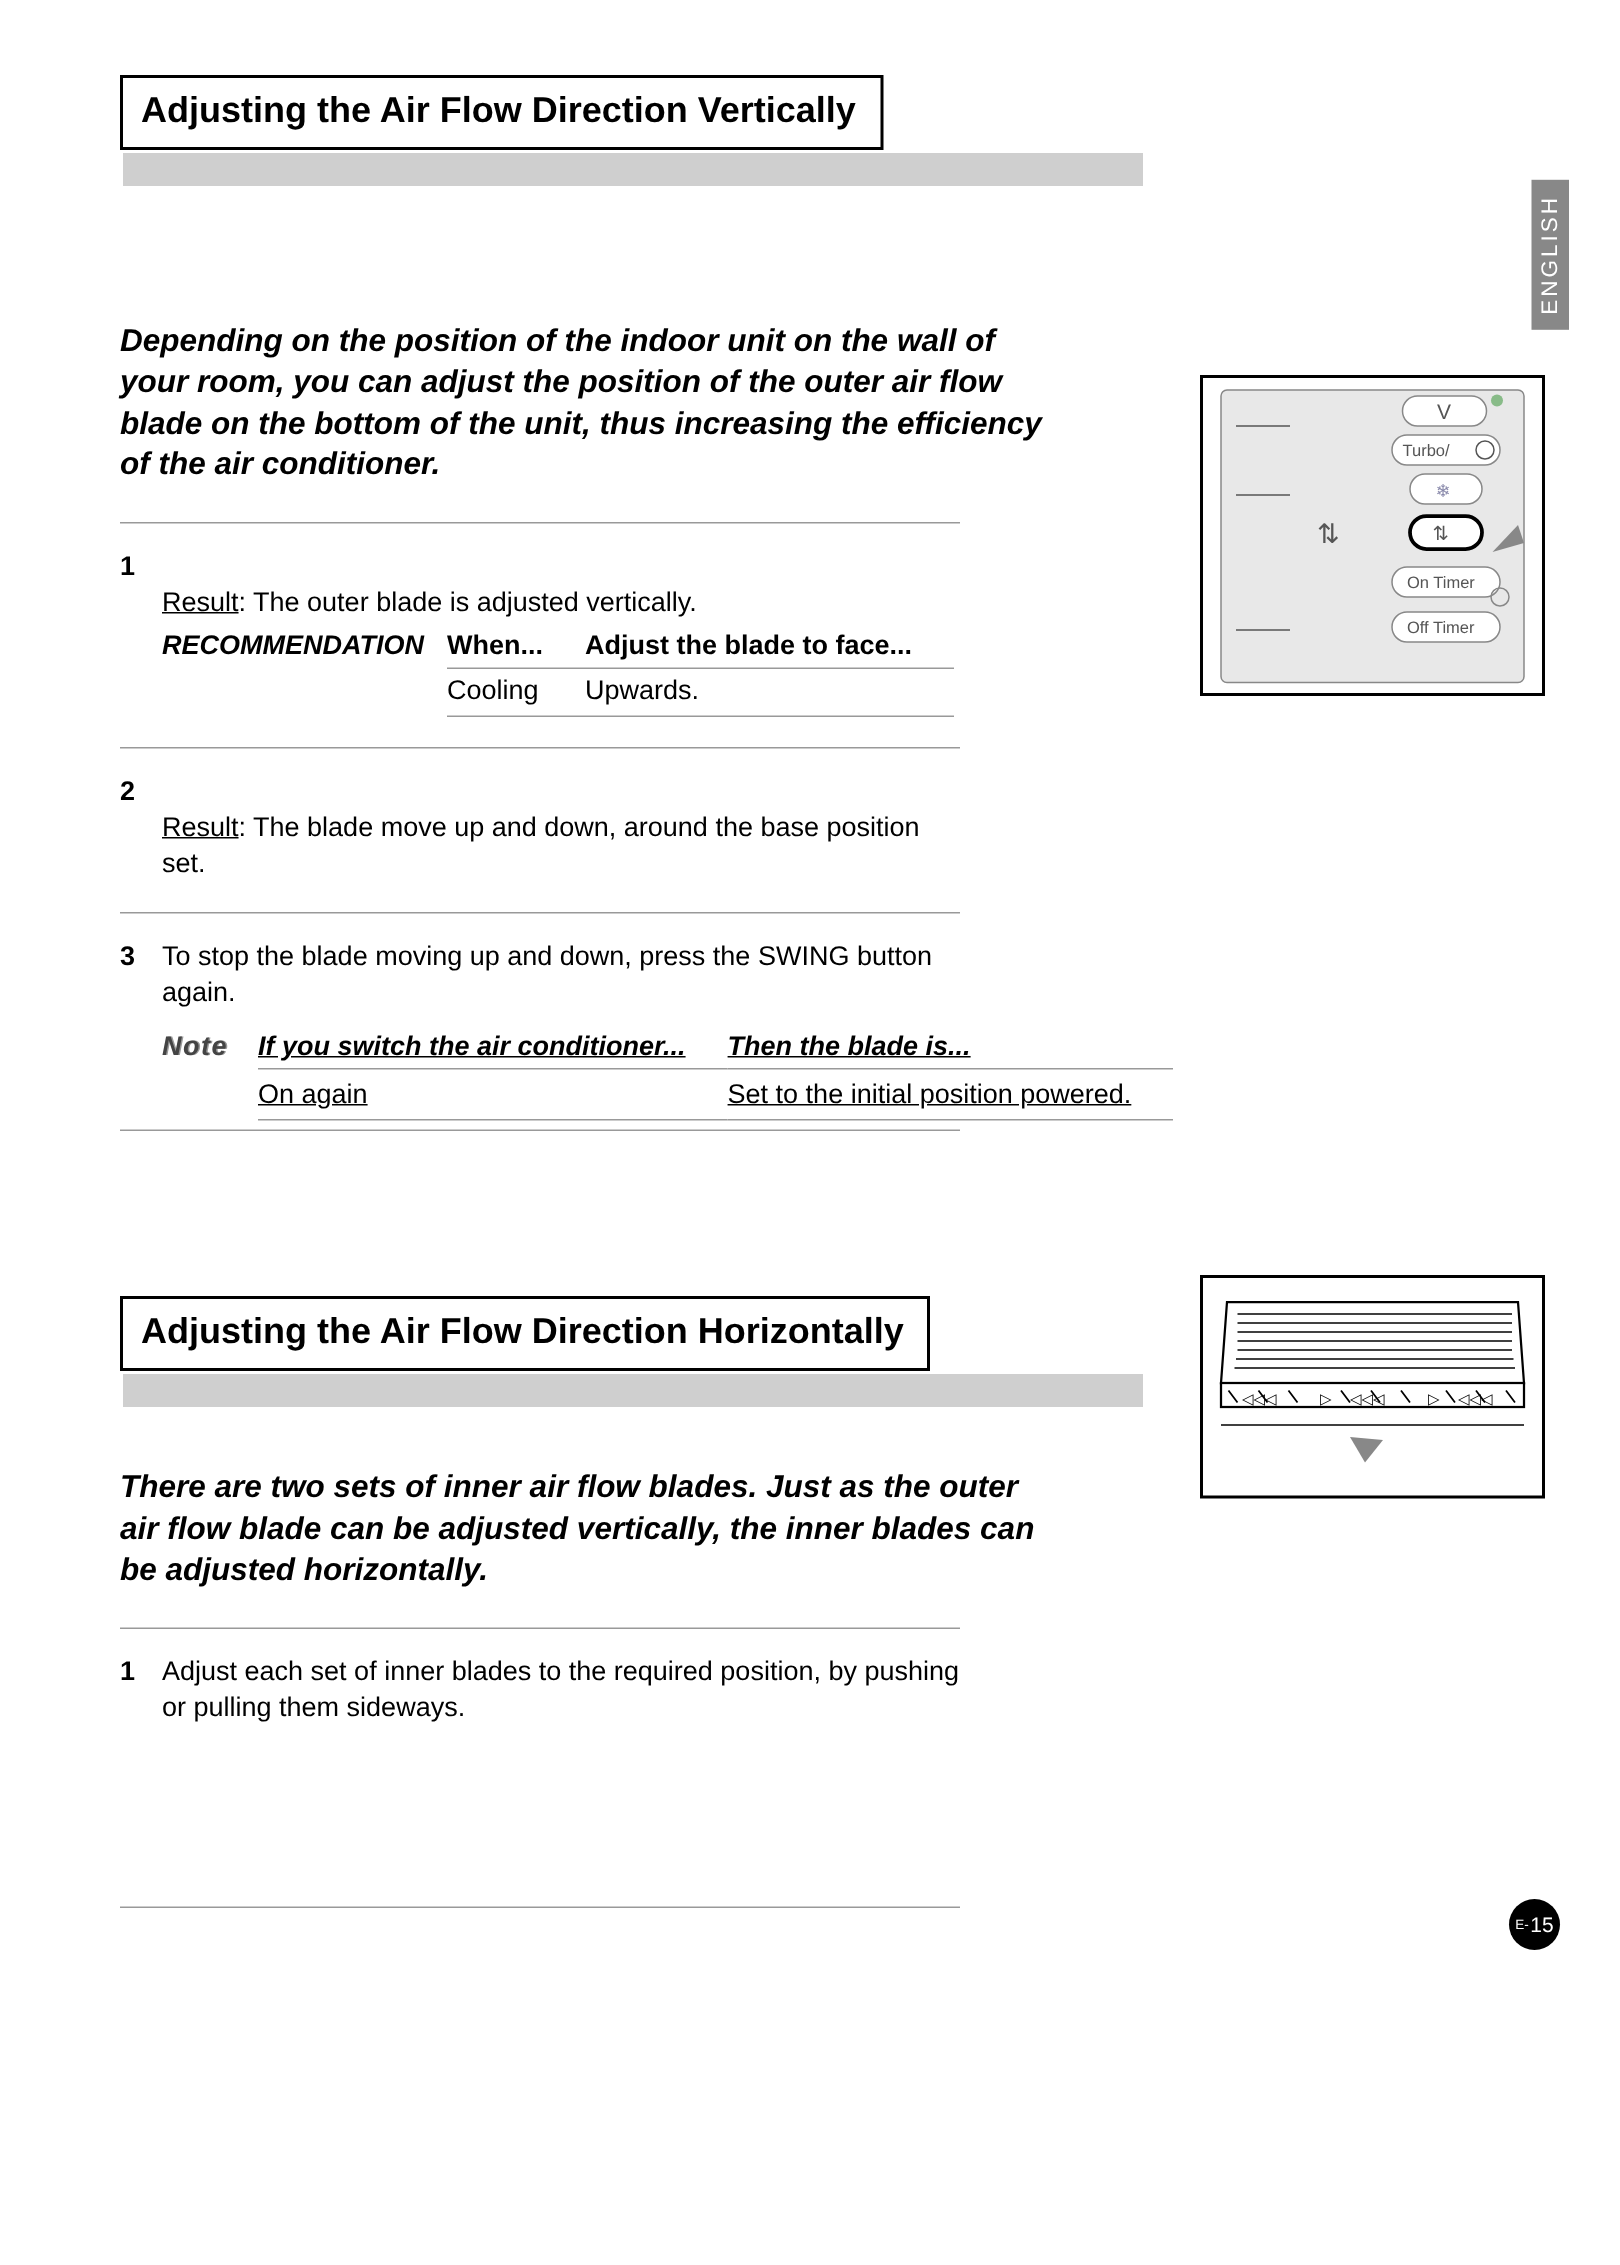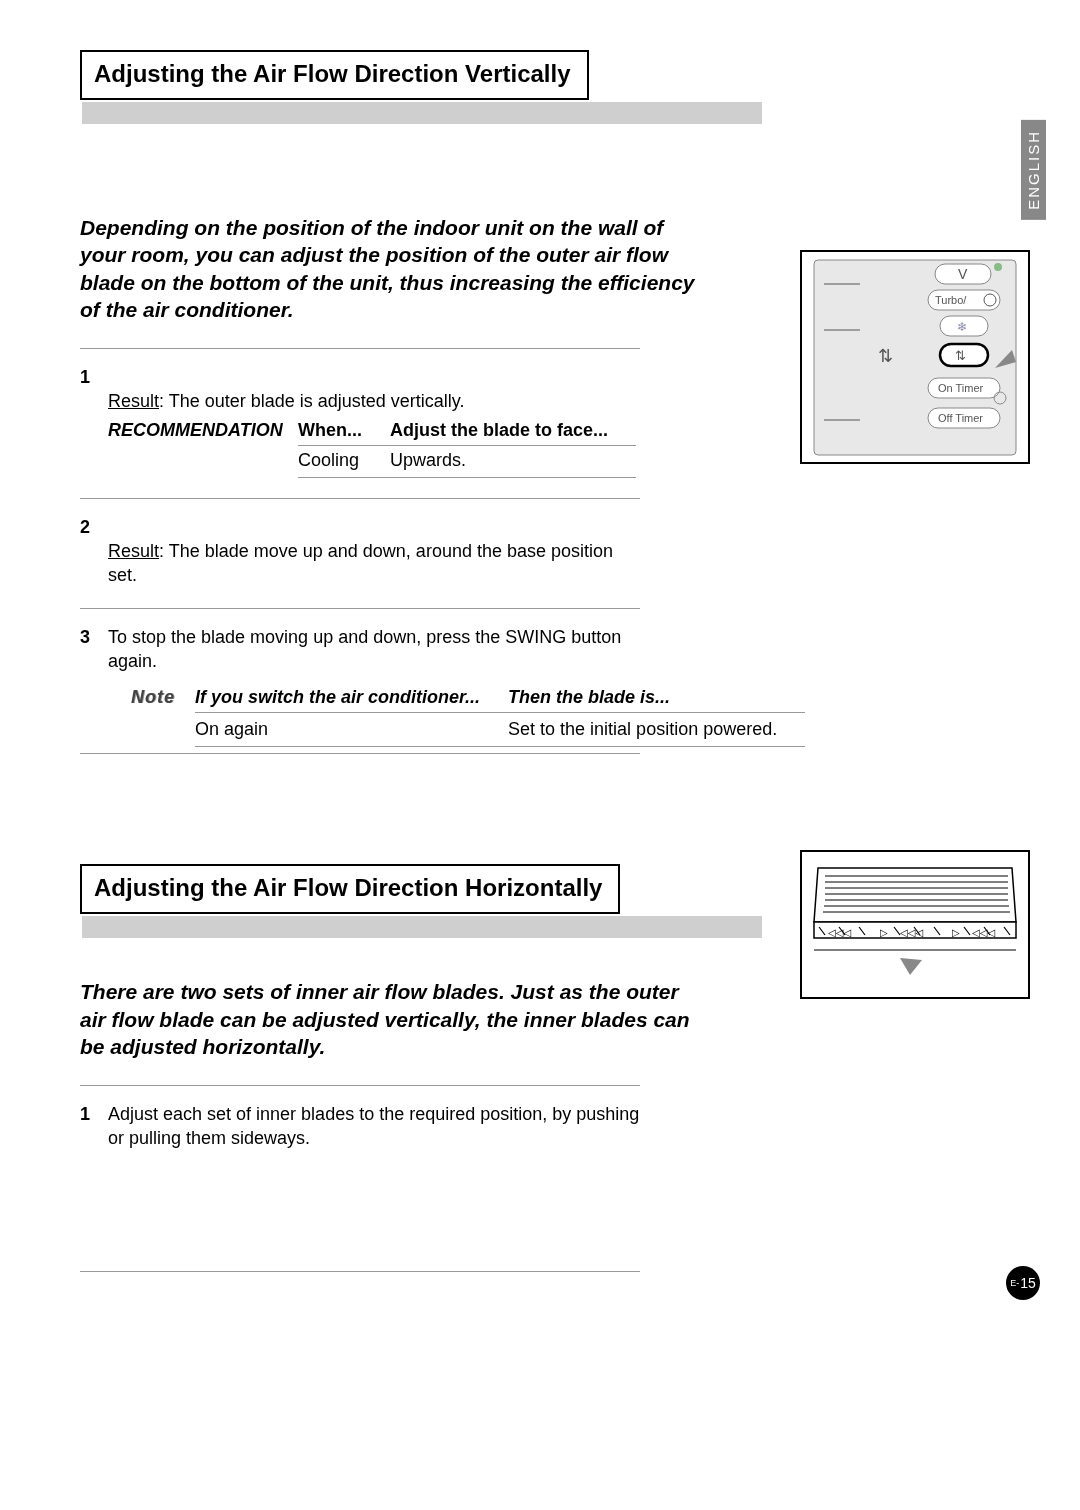"Note" .note-label { margin-left: 23px -> none }
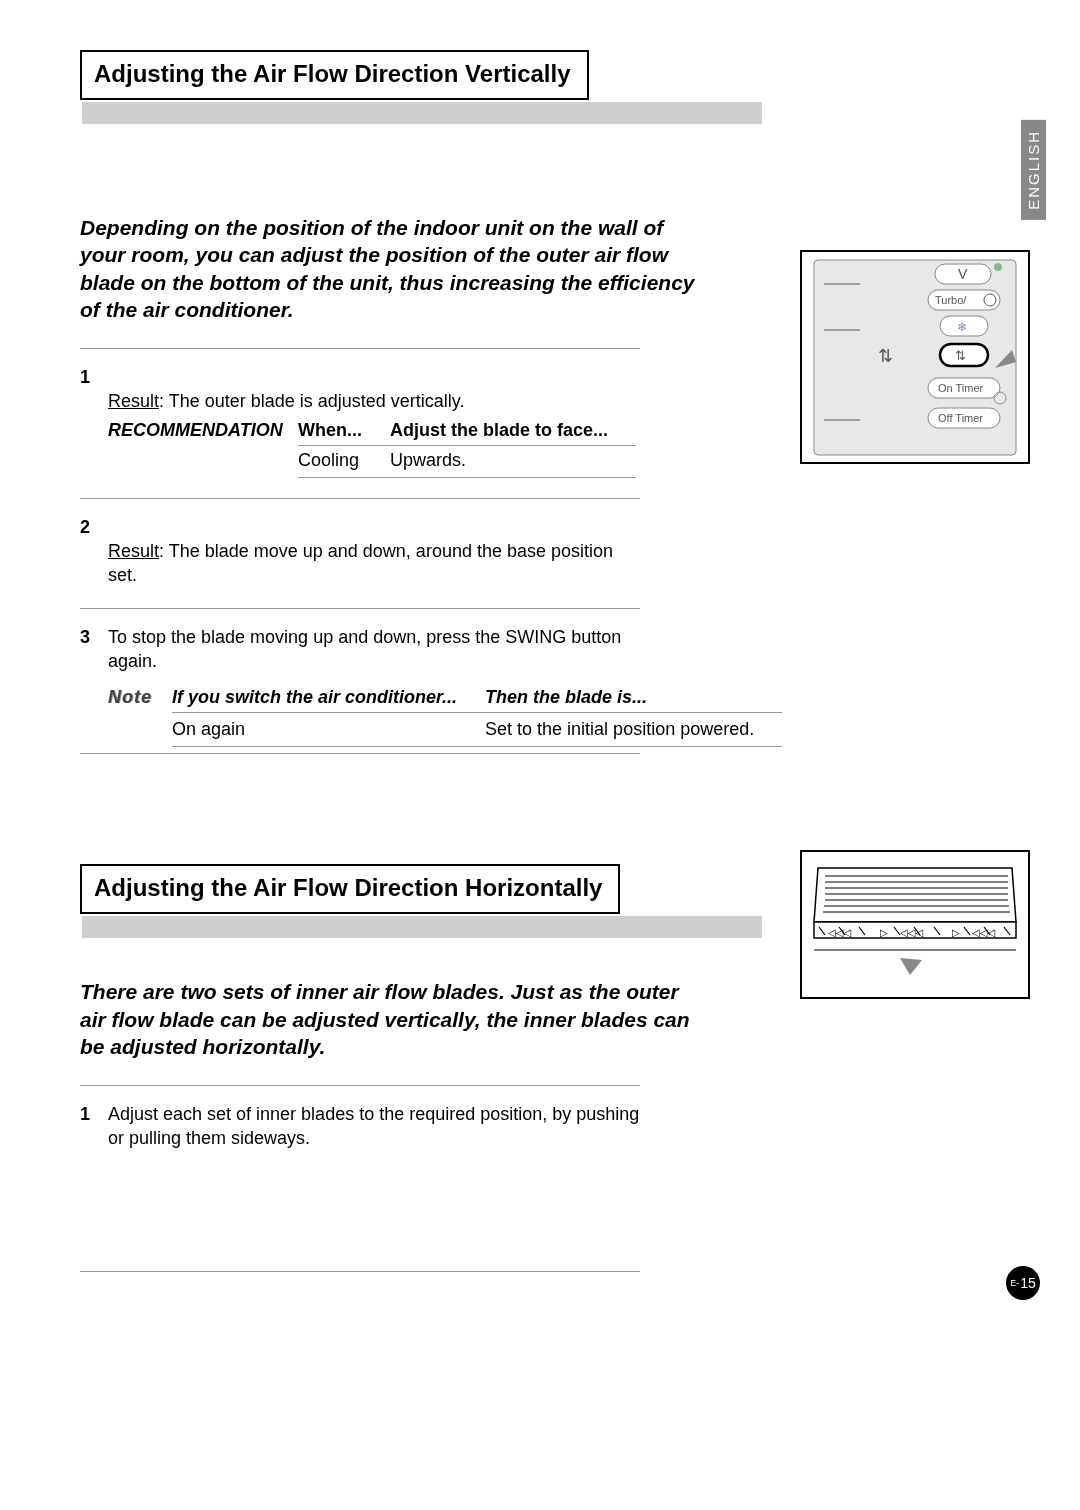"If you switch the air" .note-table { text-decoration: none -> underline }
